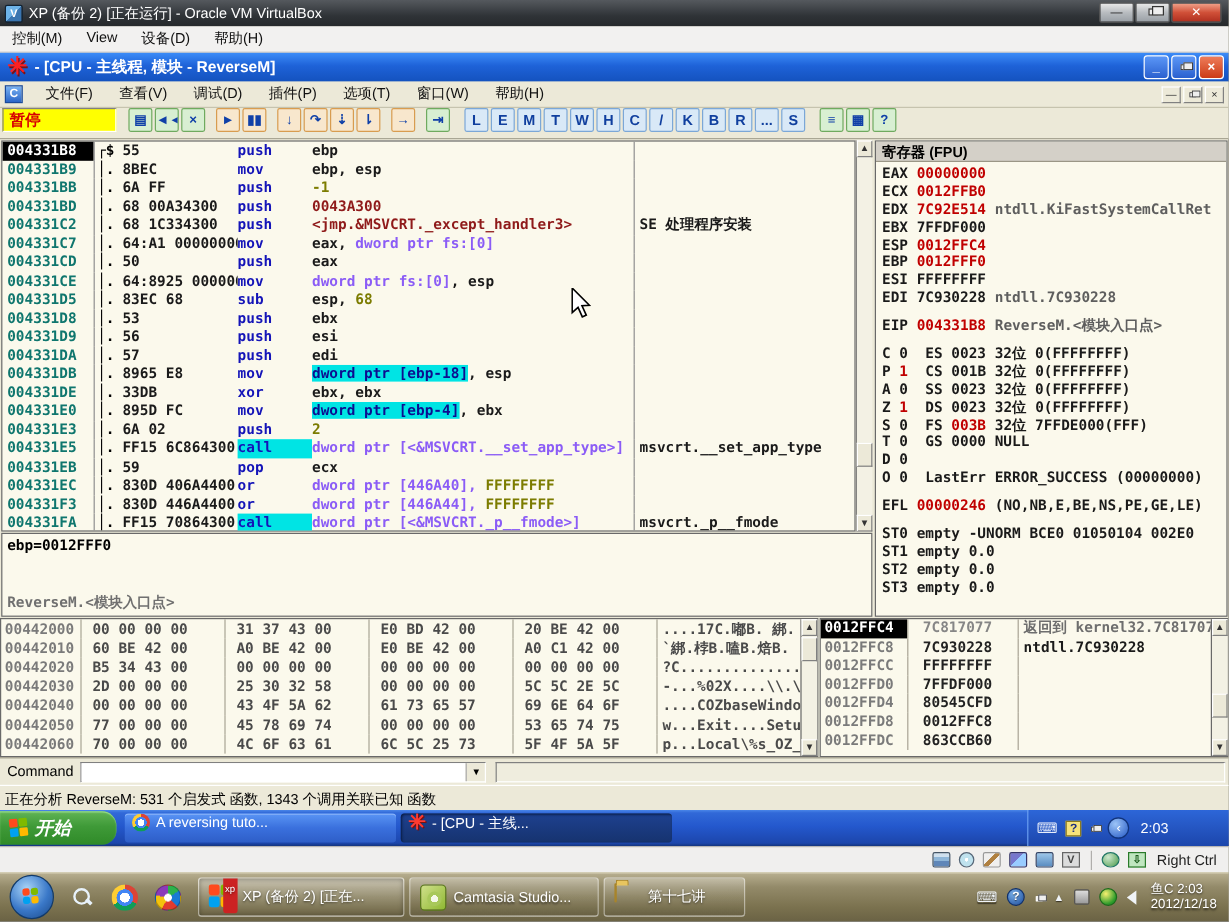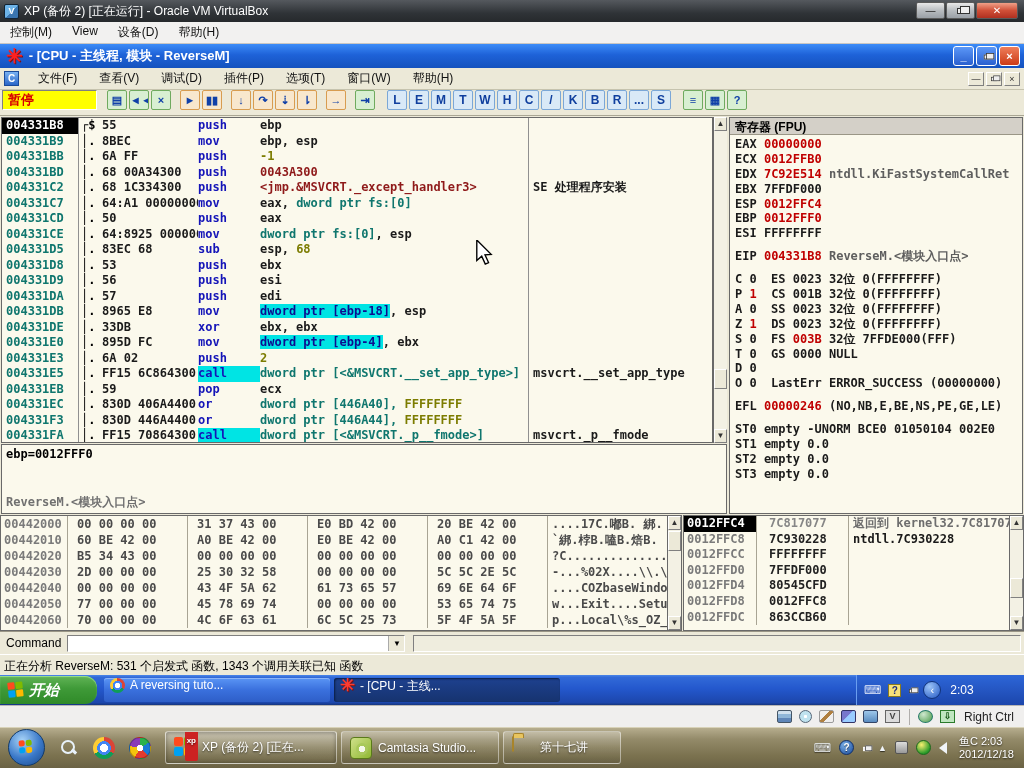"dword ptr fs:[0]" .c-k { color: #0f766e -> #8b5cf6 }
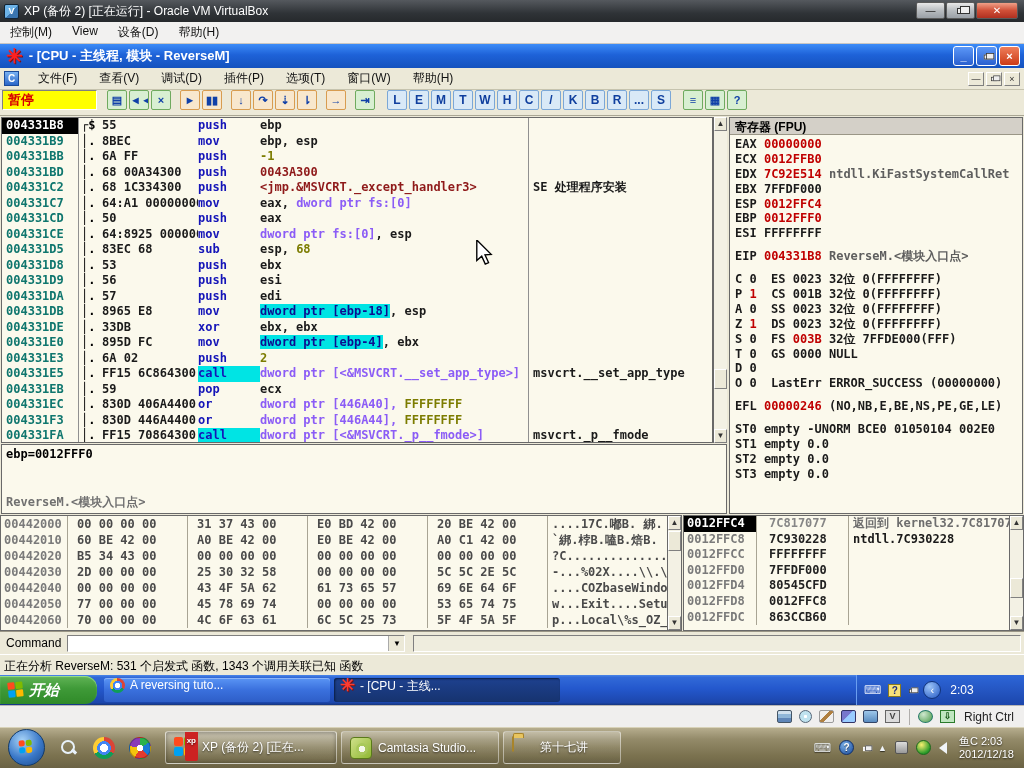"EDI 7C930228 ntdll.7C930228" div.rline { html: none -> <div><span>EDI </span><span>7C930228</span><span> ntdll.7C930228</span></div> }
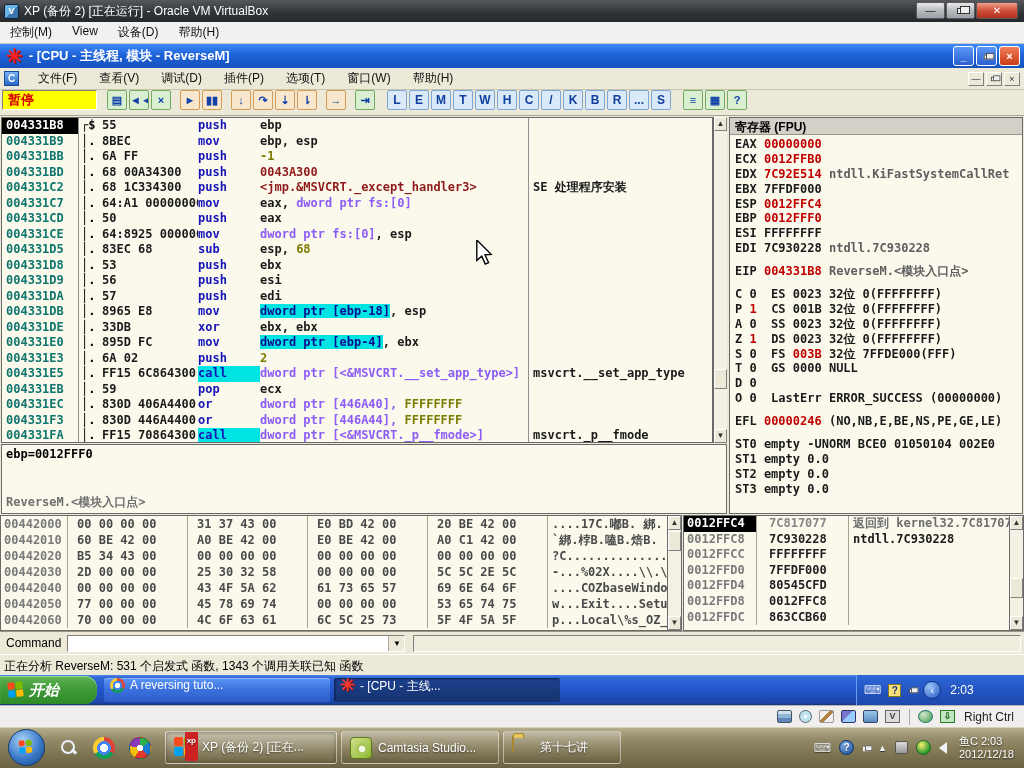"xp" .xpbadge { font-weight: bold -> normal }
